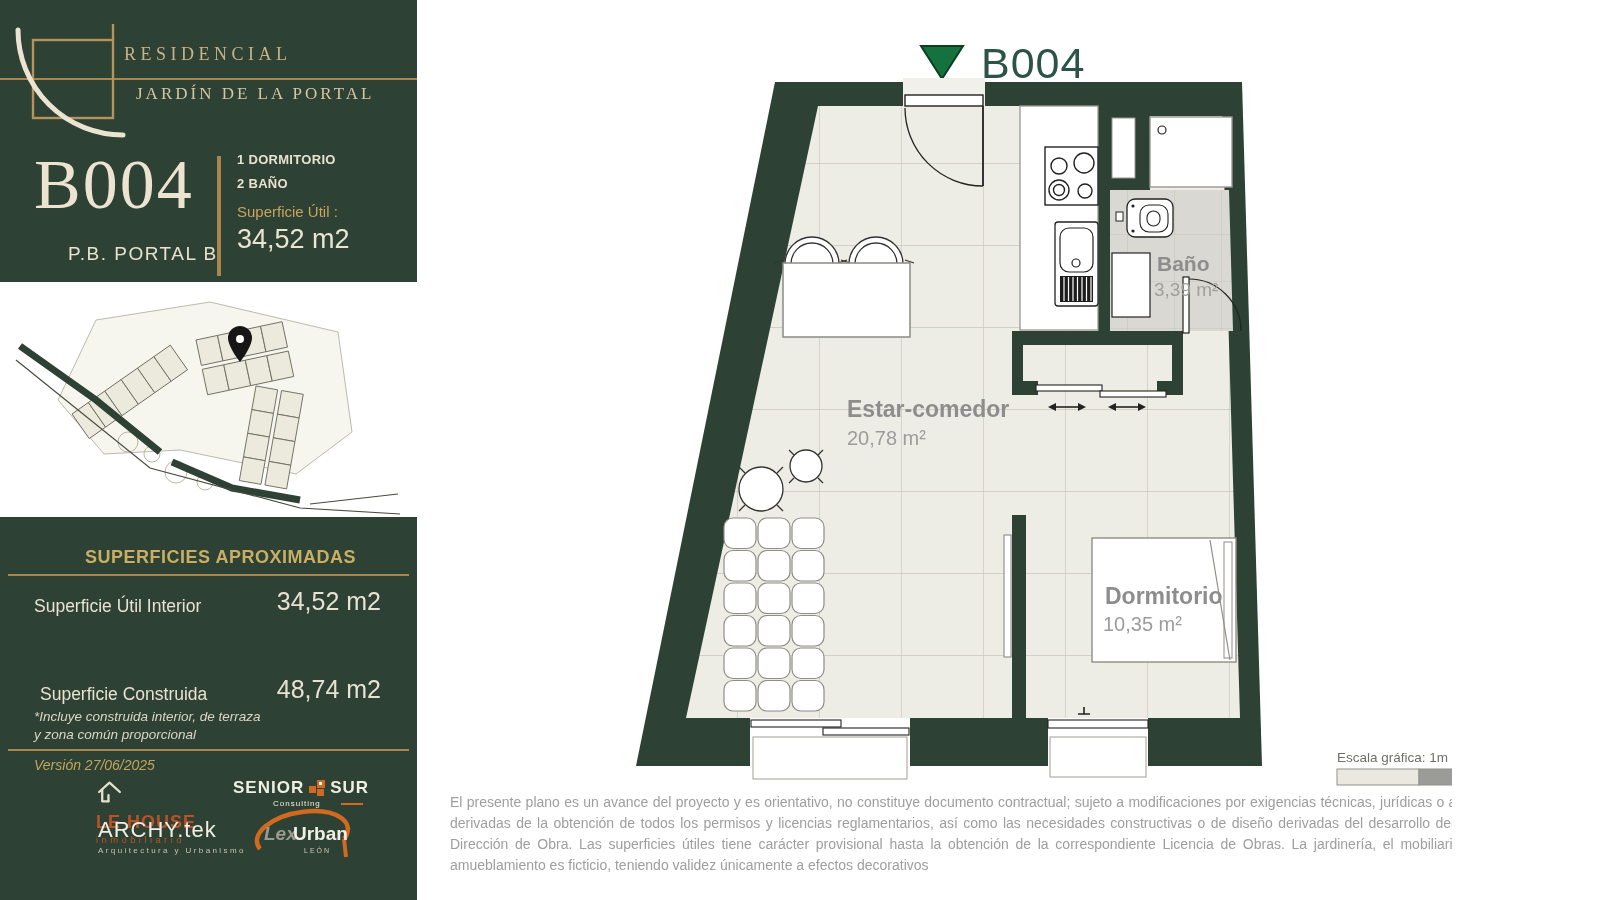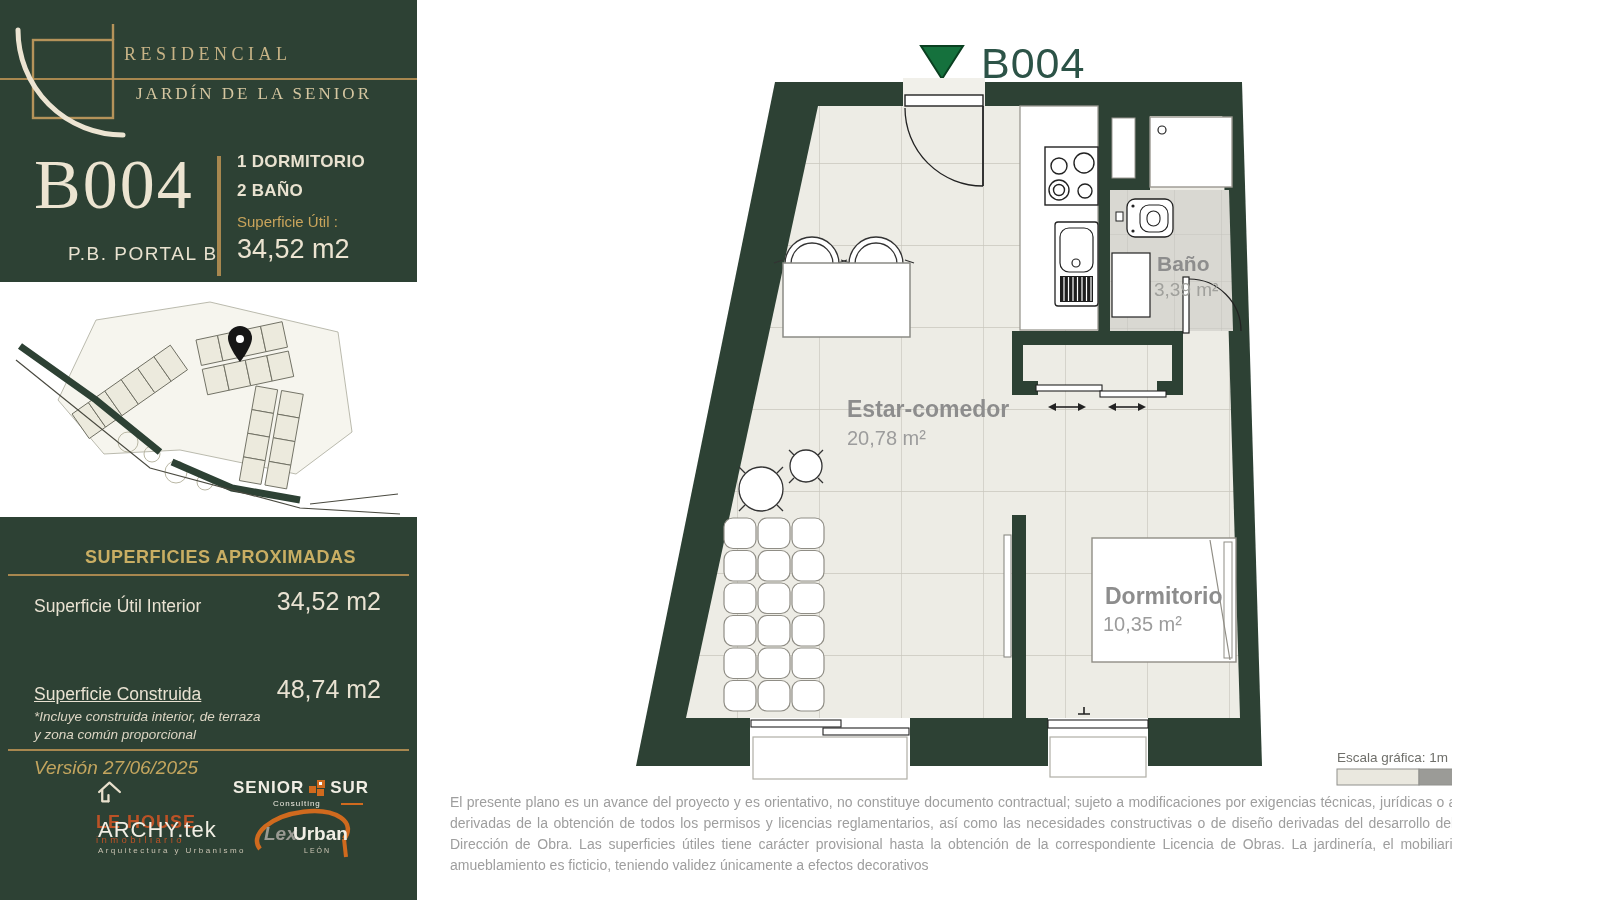"JARDÍN DE LA SENIOR" div.abs { text: SENIOR -> PORTAL }
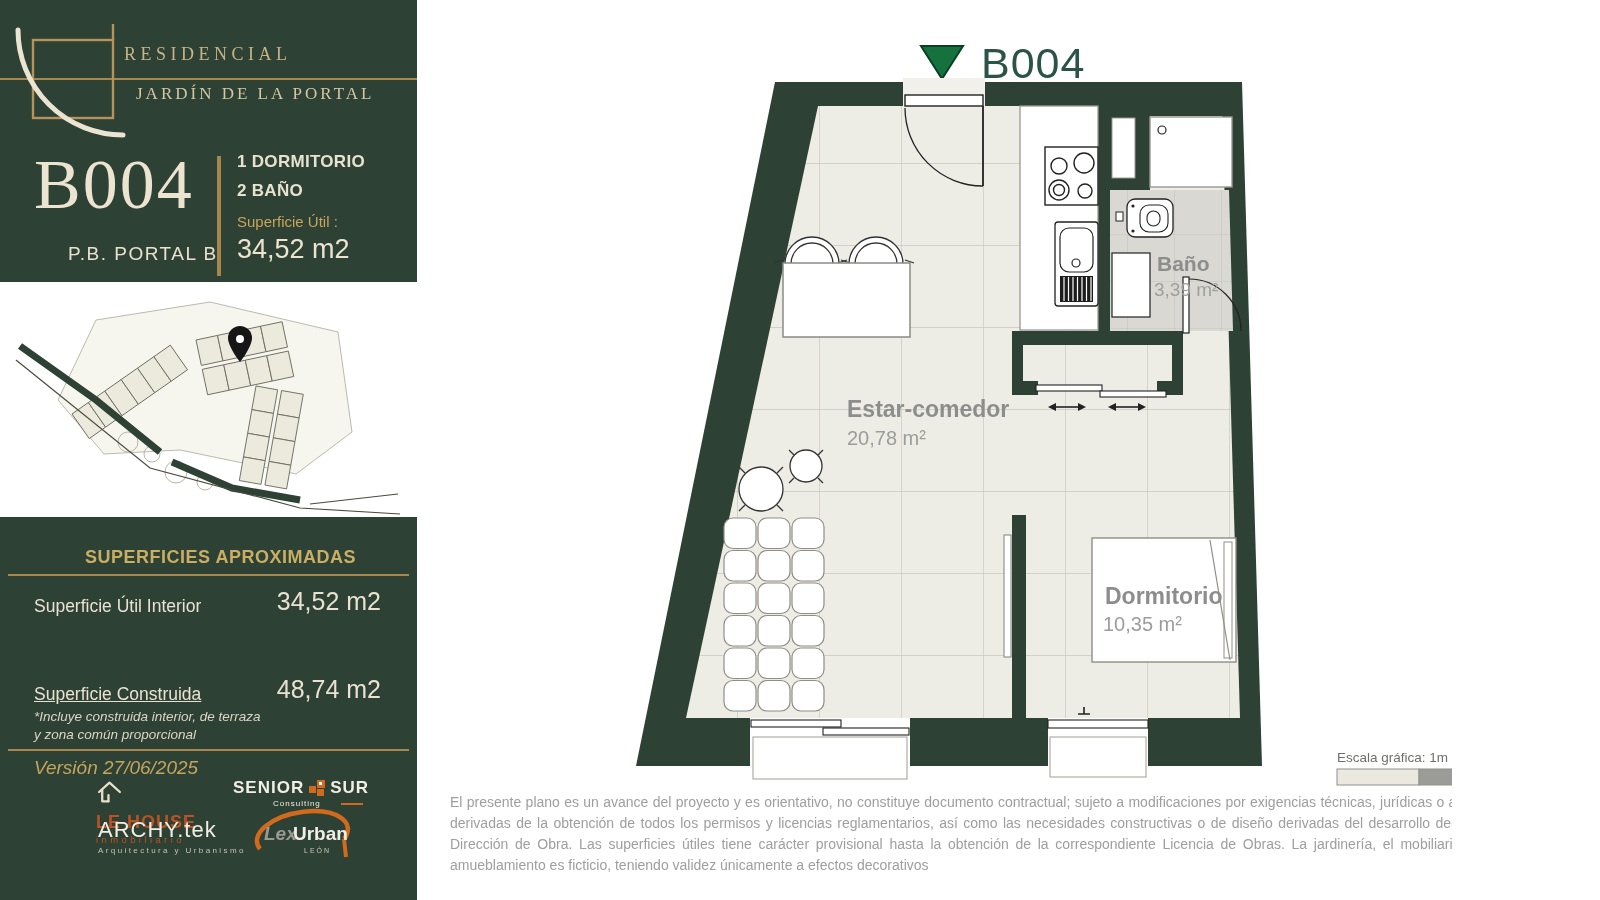"1 DORMITORIO" .unit-feat { font-size: 17px -> 13px }
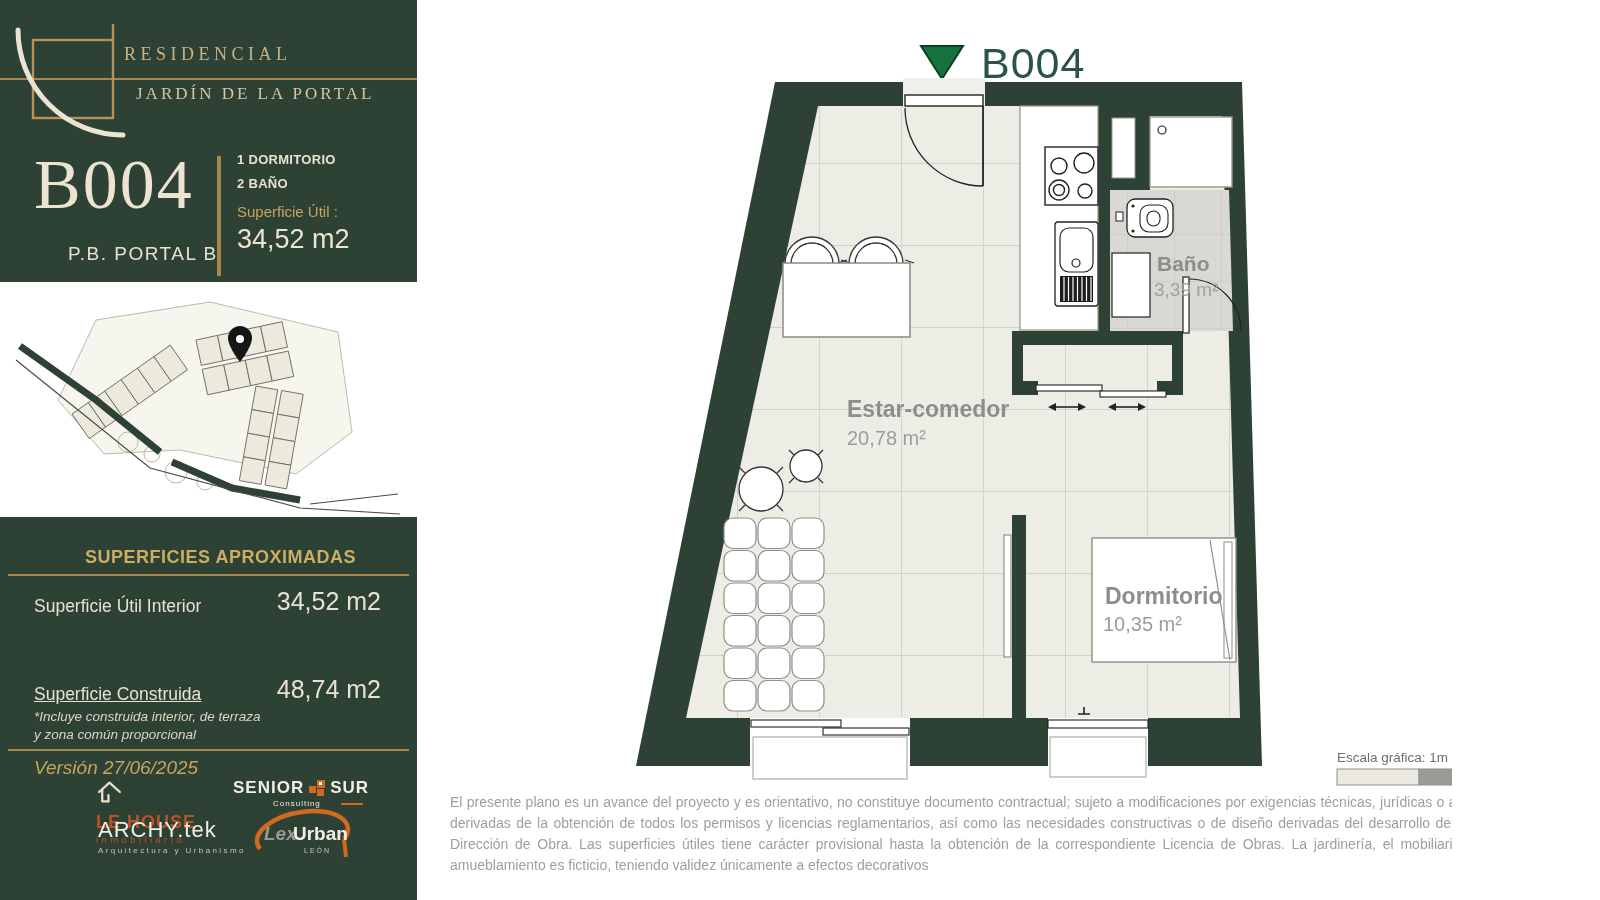"Superficie Construida" div.abs { left: 34px -> 40px; text-decoration: underline -> none }
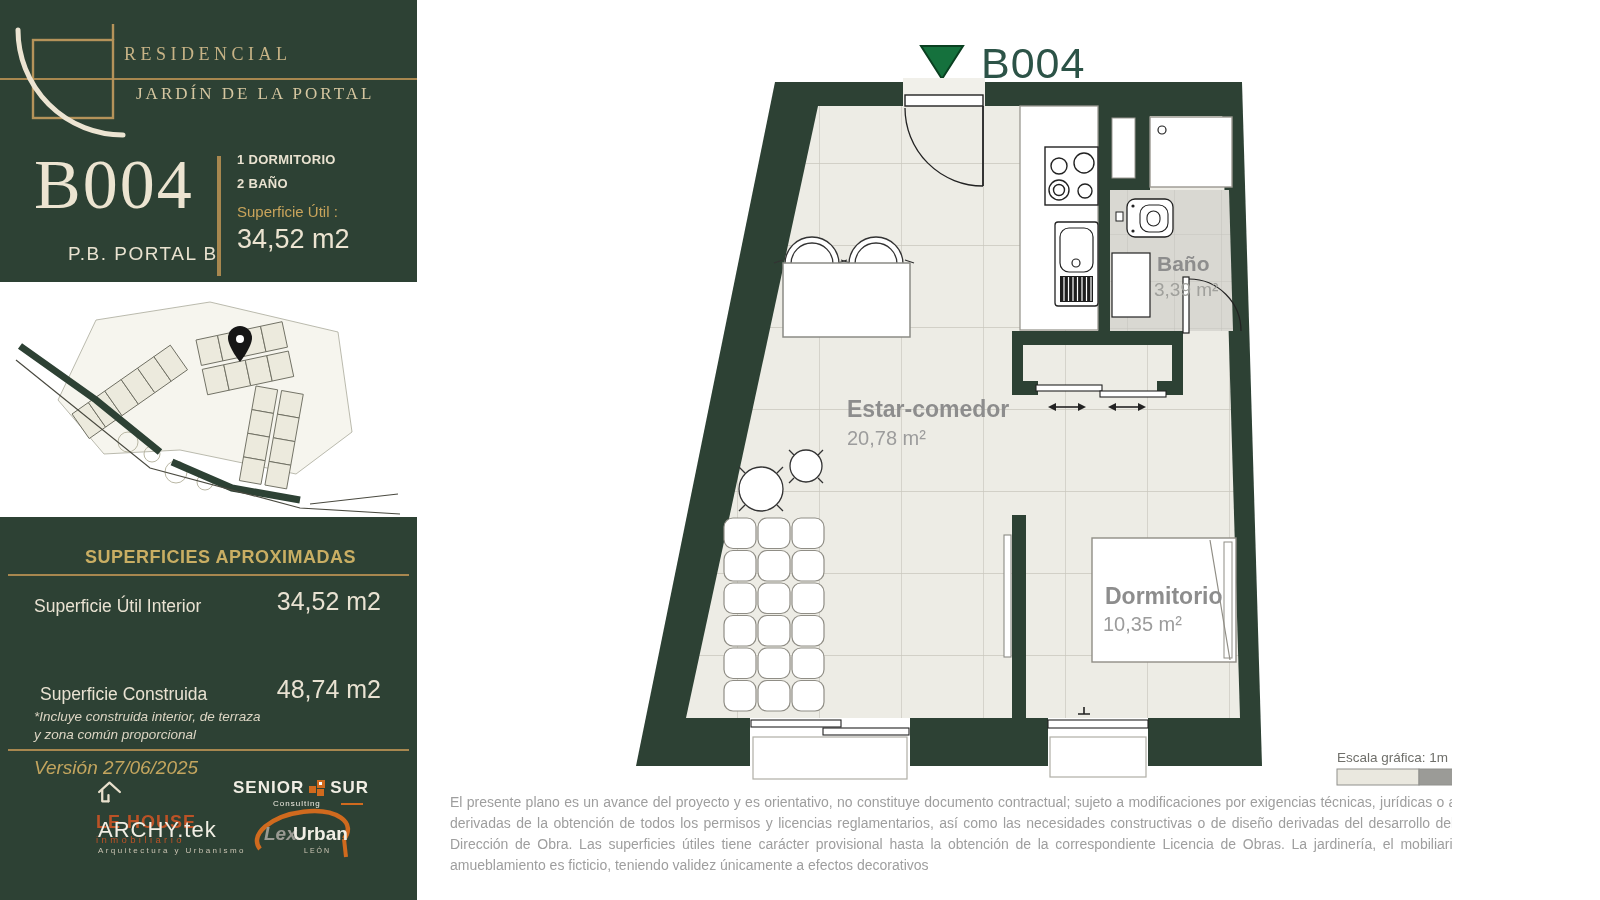"Versión 27/06/2025" .version { font-size: 19px -> 14px }
